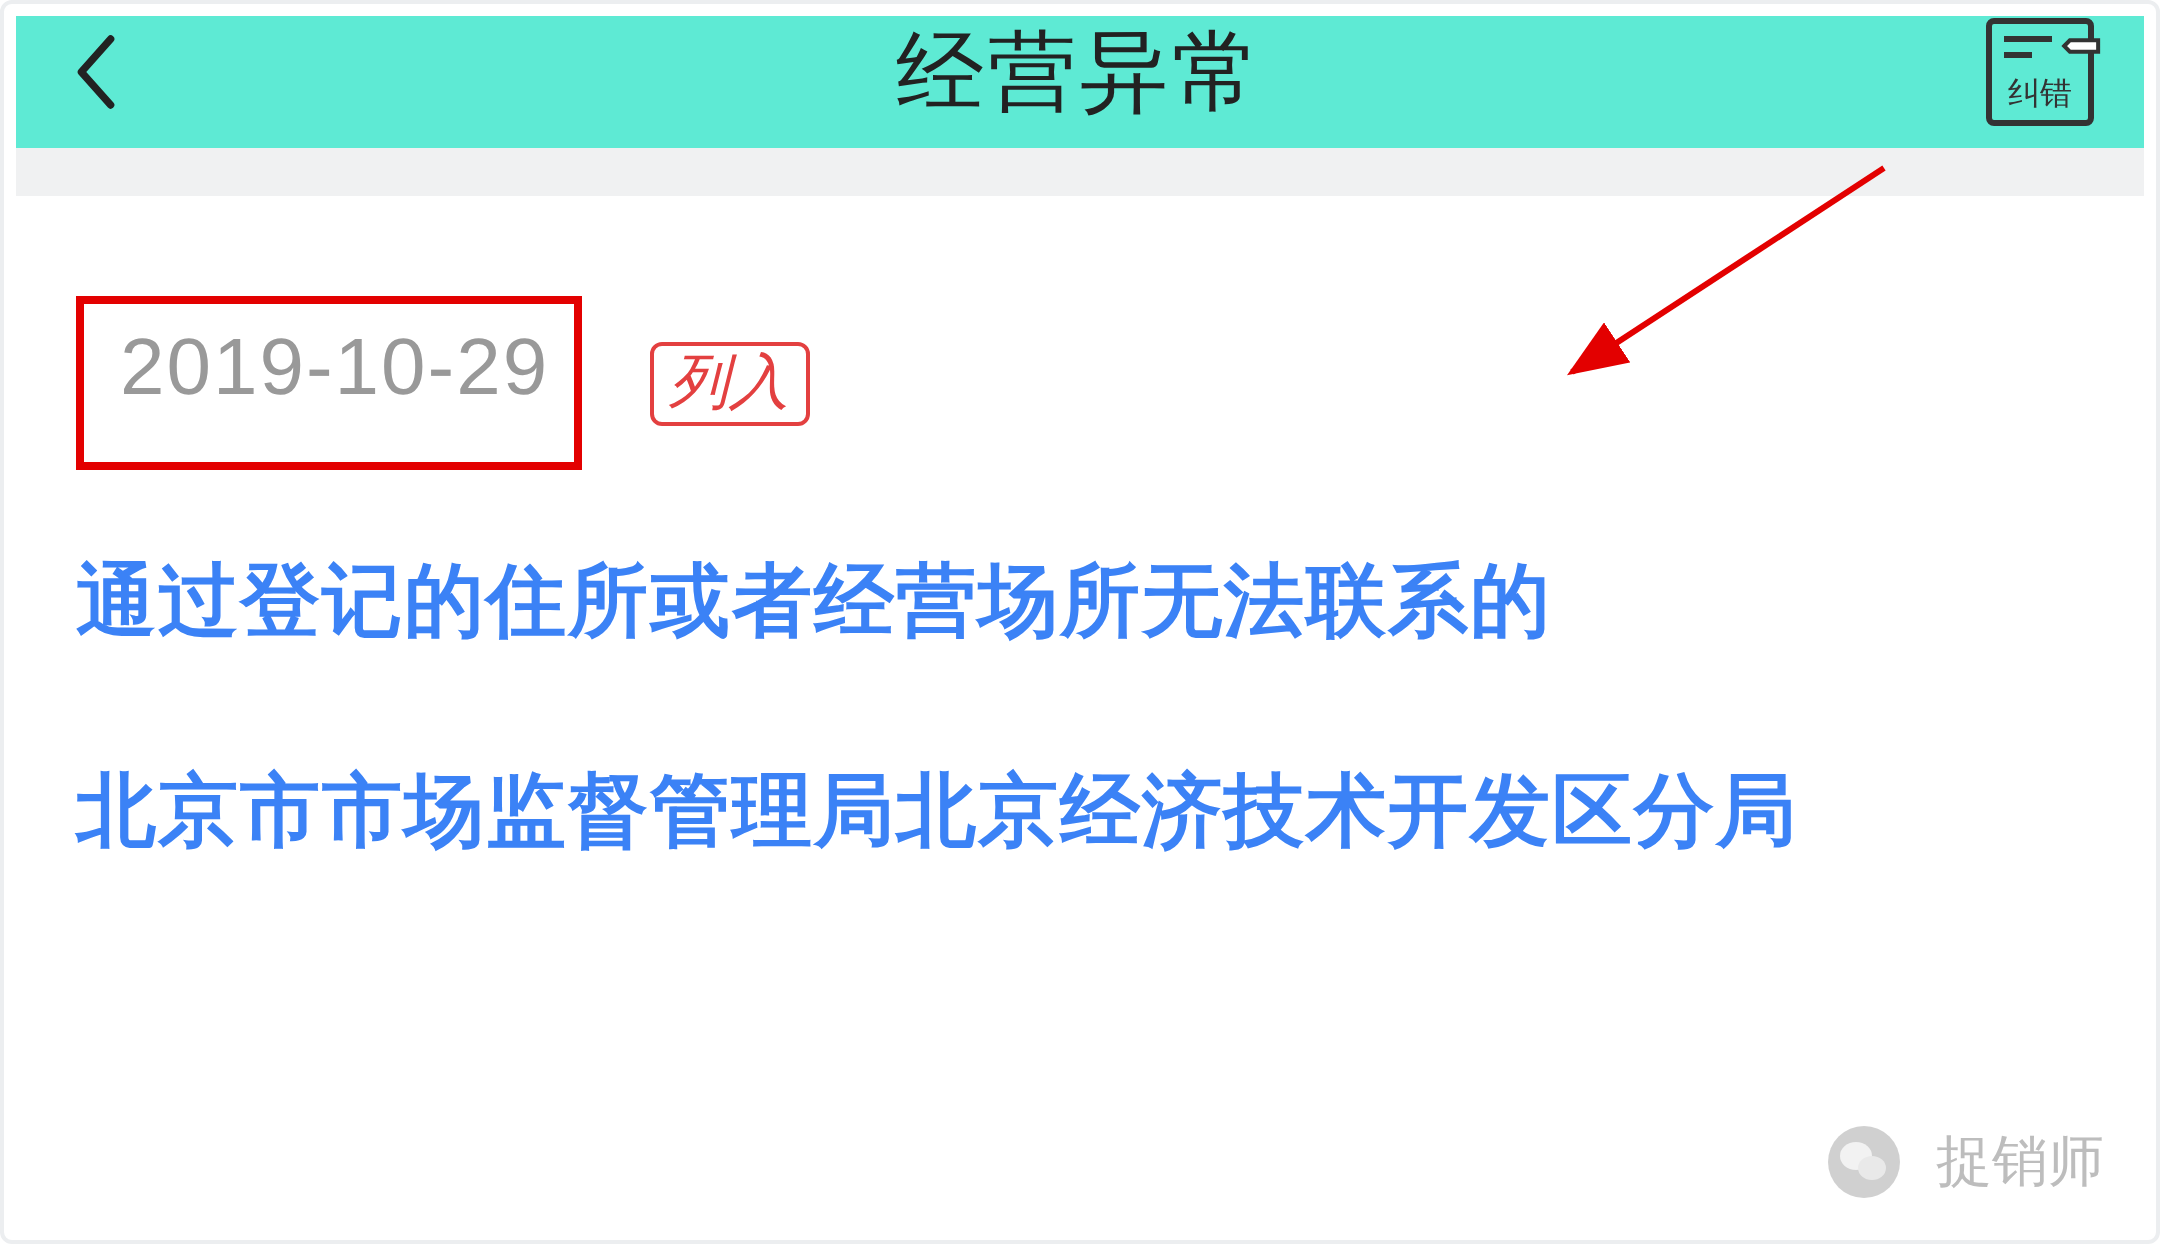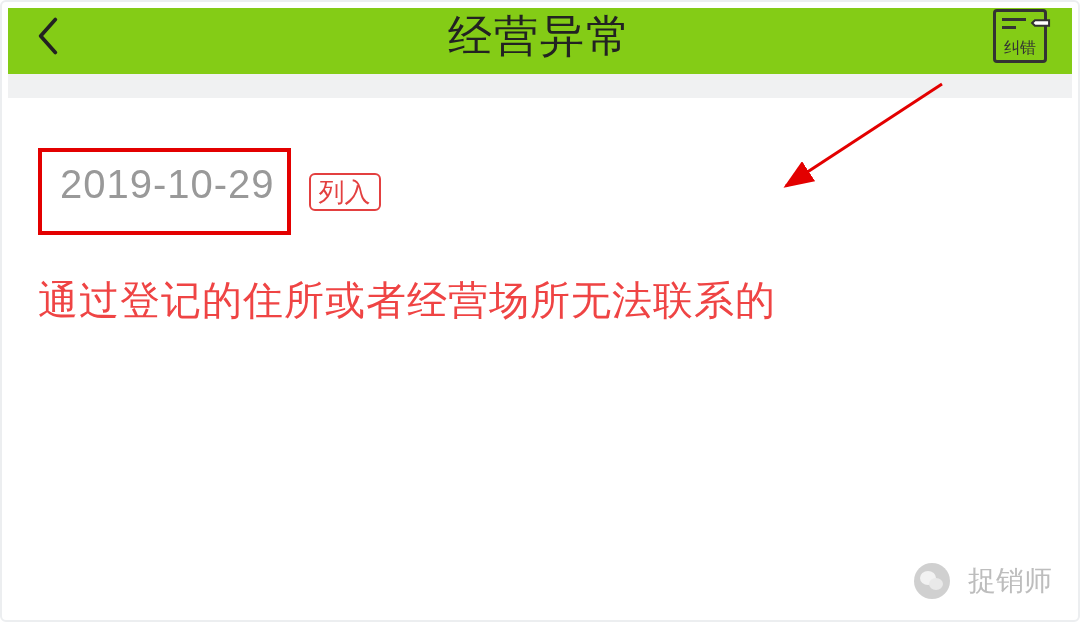"经营异常" .header { background: #84cc16 -> #5eead4 }
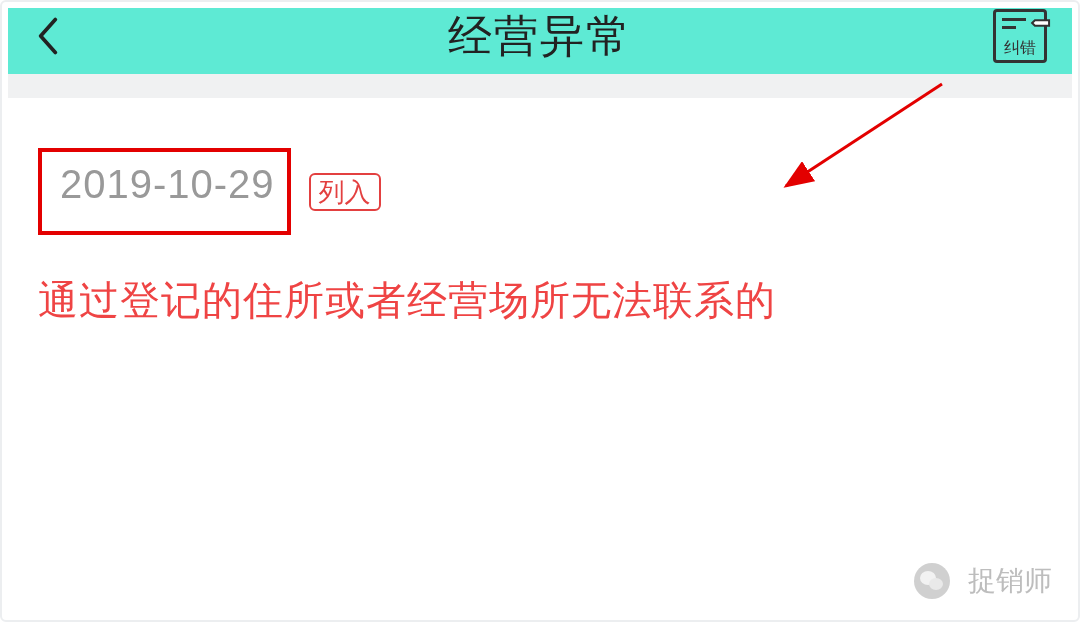"2019-10-29" .date-group { gap: 18px -> 34px }
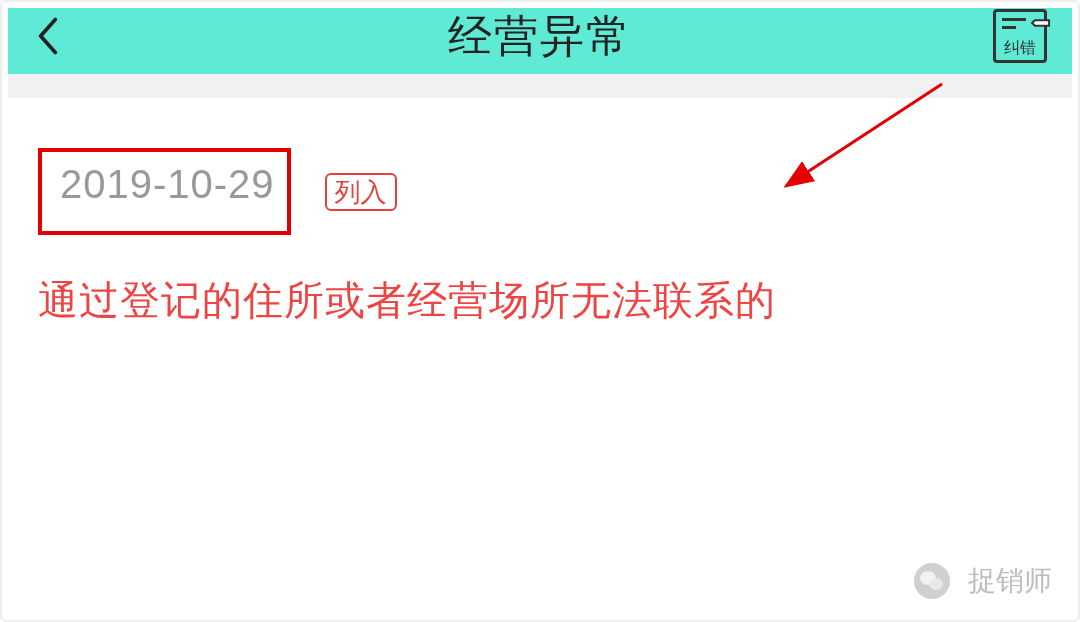"列入" .status-tag { font-size: 26px -> 30px; font-style: none -> italic }
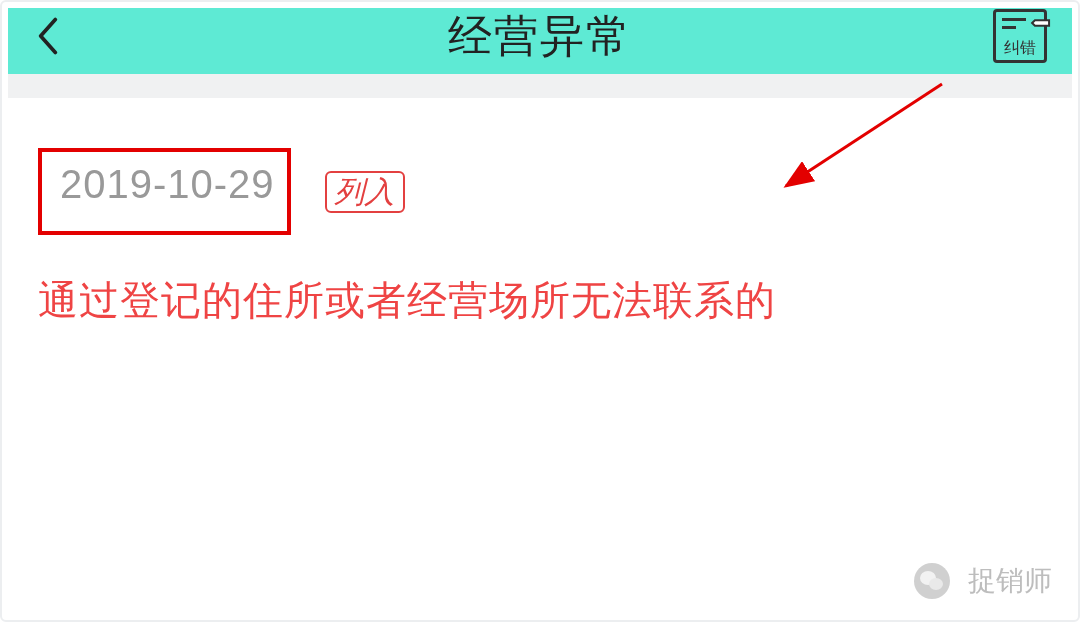"通过登记的住所或者经营场所无法联系的" .value-text { color: #ef4444 -> #3b82f6; font-weight: none -> bold }
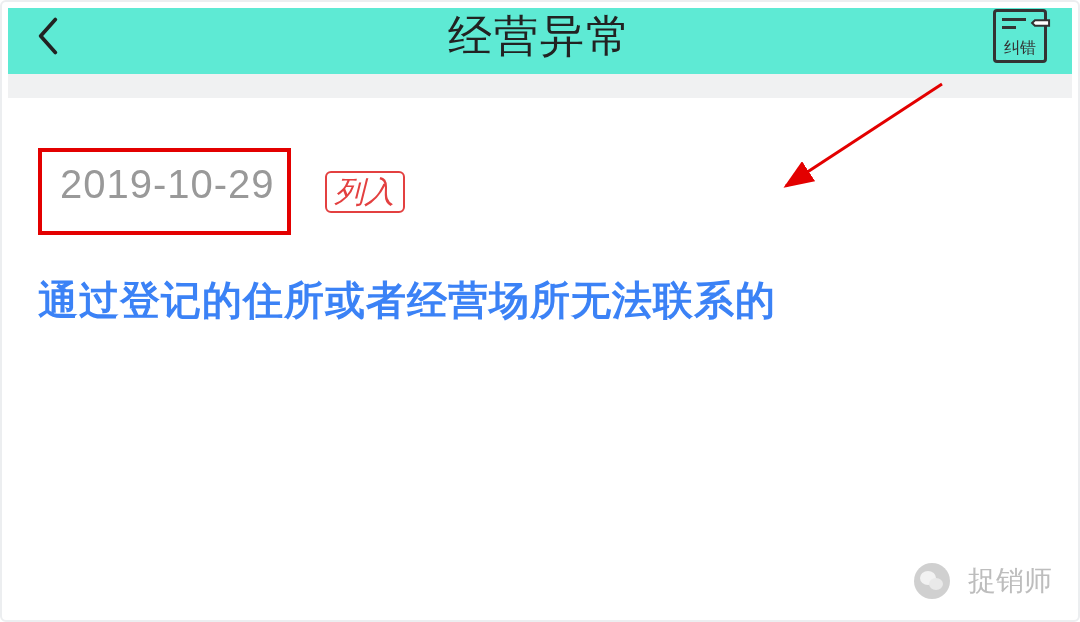"北京市市场监督管理局北京经济技术开发区分局" div.value-text { html: none -> <div>北京市市场监督管理局北京经济技术开发区分局</div> }
